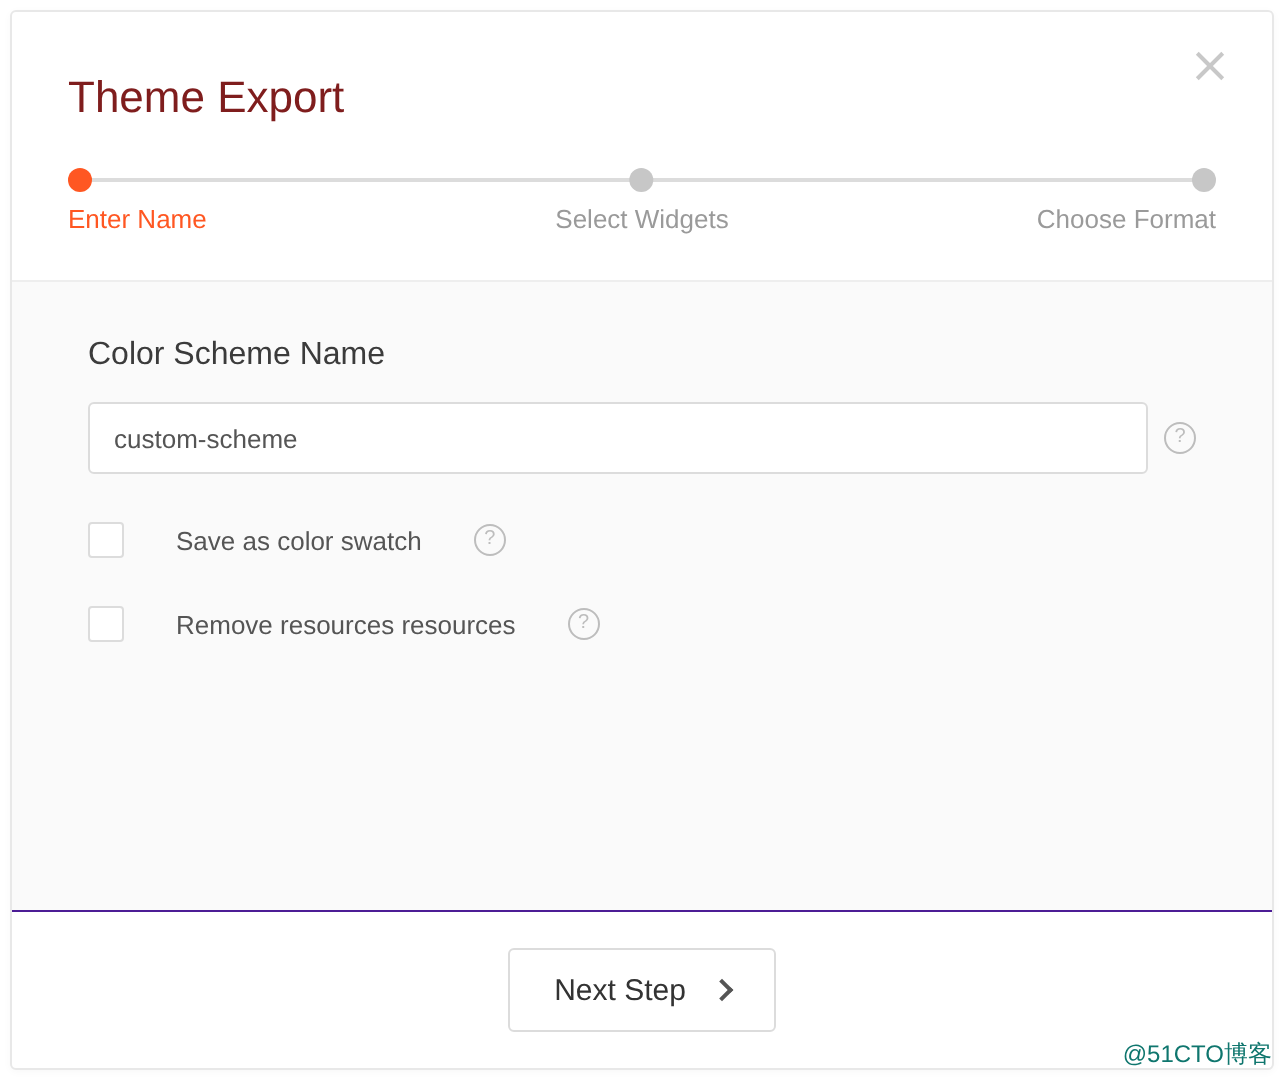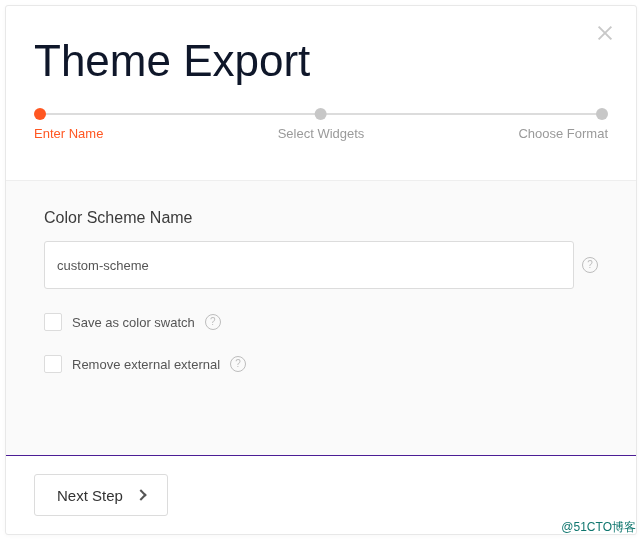"Theme Export" .title { color: #0f172a -> #7f1d1d; font-size: 44px -> 22px }
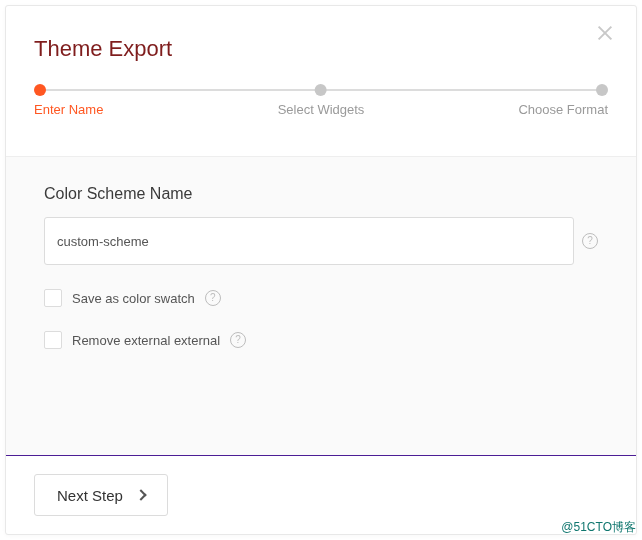"Enter Name" .stepper { margin-bottom: 32px -> 16px }
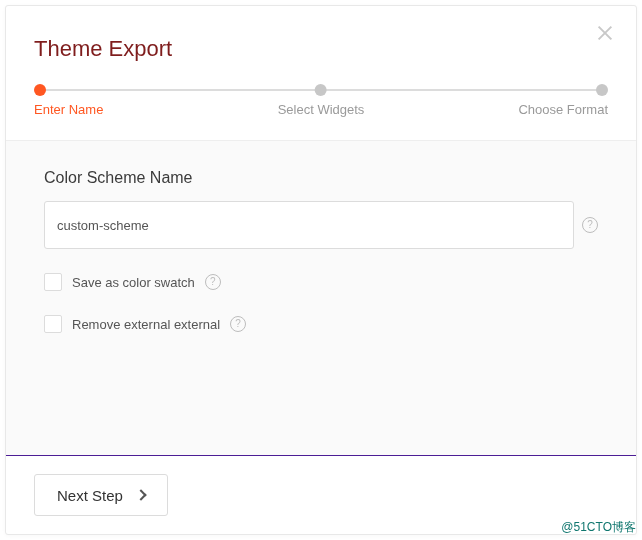"custom-scheme" .text-input { height: 48px -> 36px }
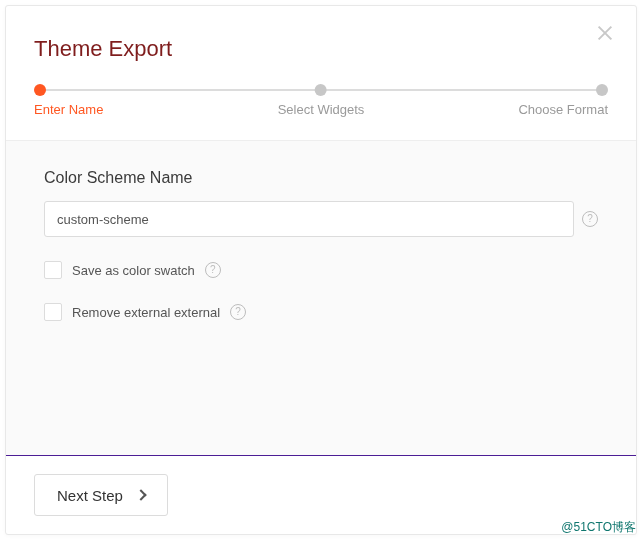"Save as color swatch" .check-row { gap: 10px -> 26px }
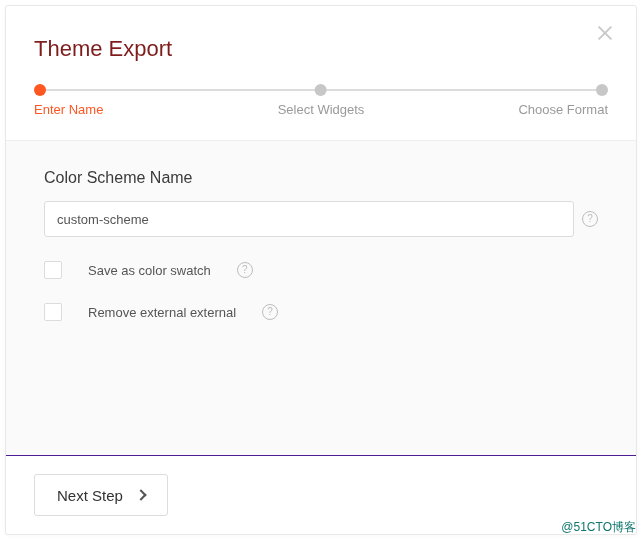"Remove external external" span.check-label { text: external external -> resources resources }
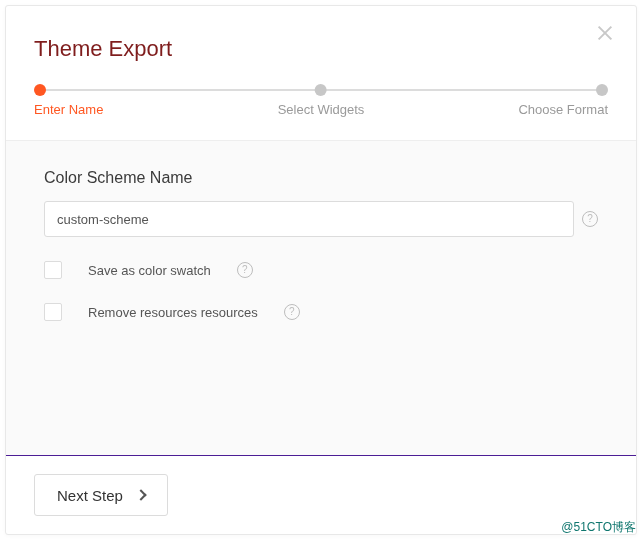"Next Step" .footer { justify-content: flex-start -> center }
